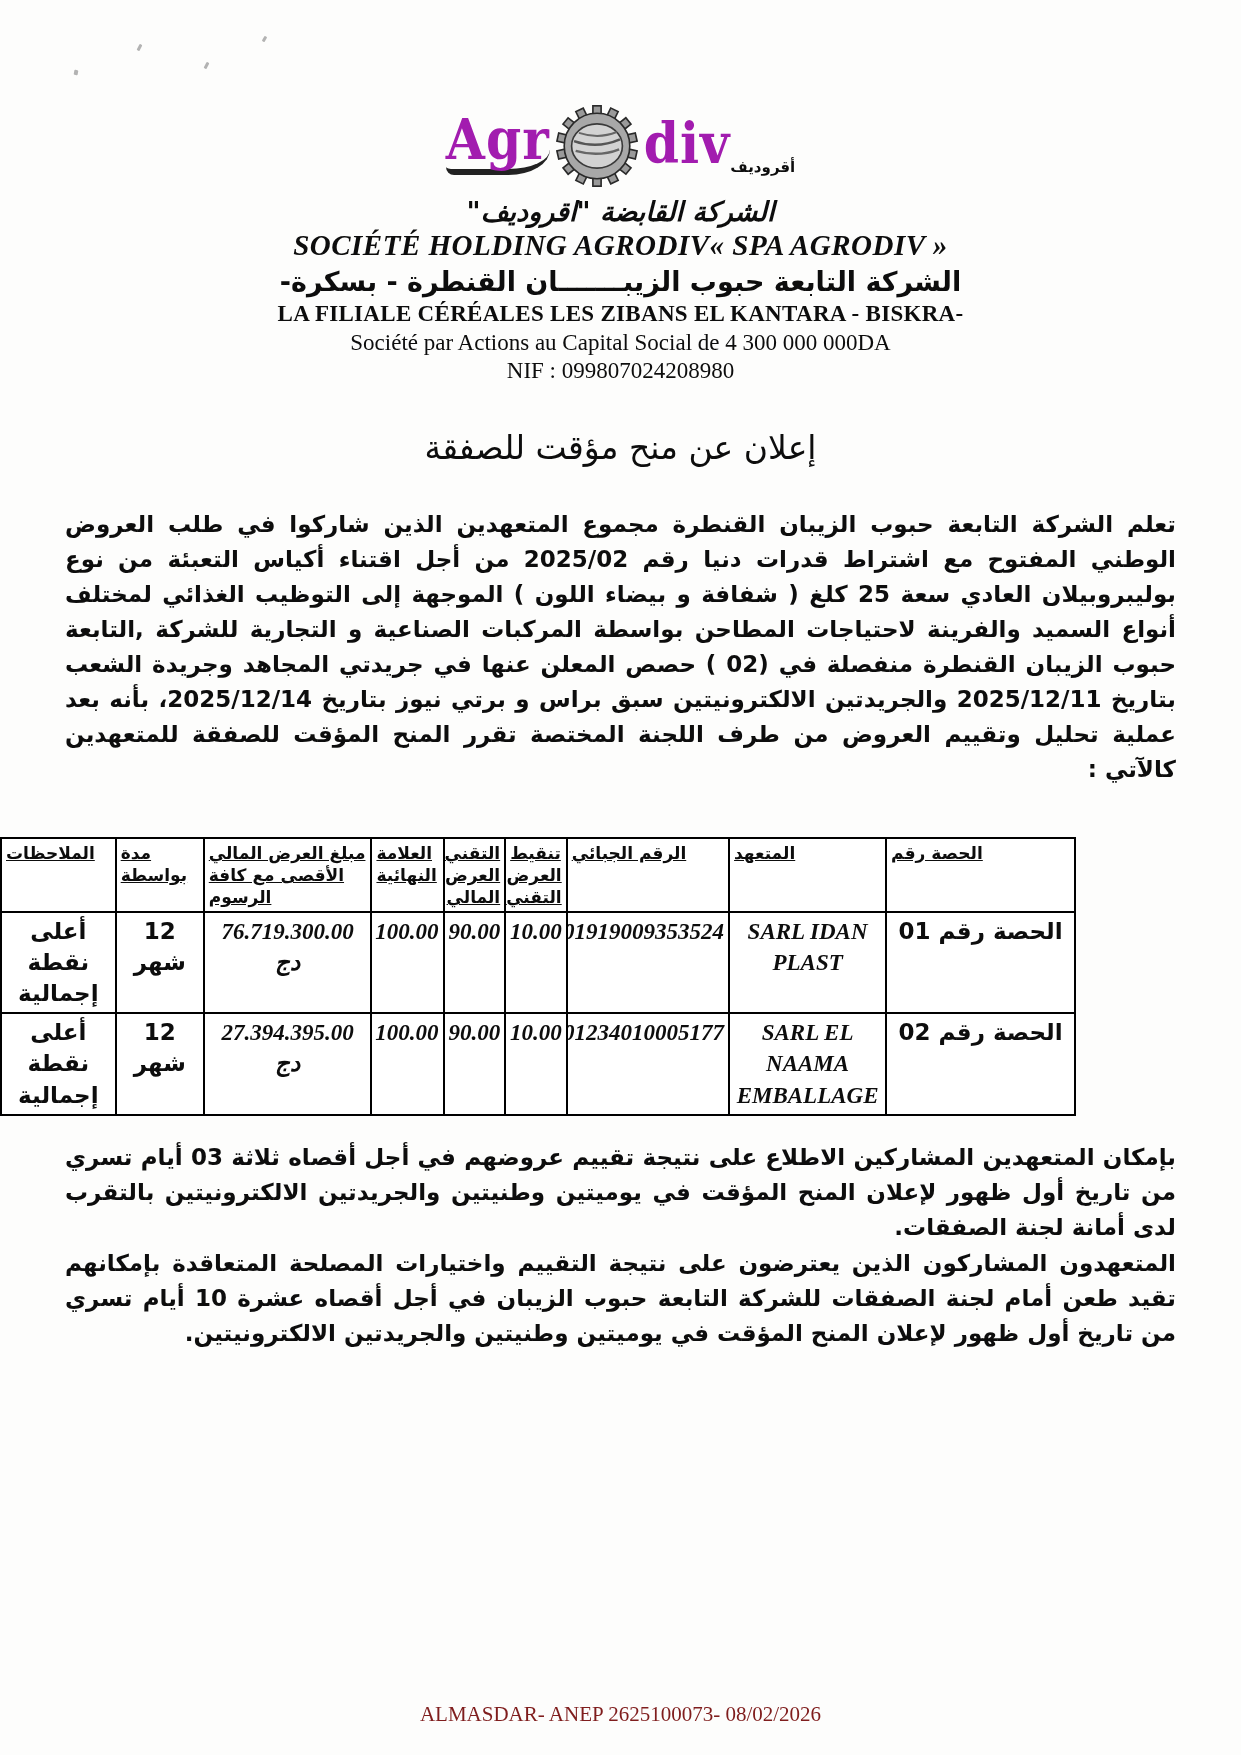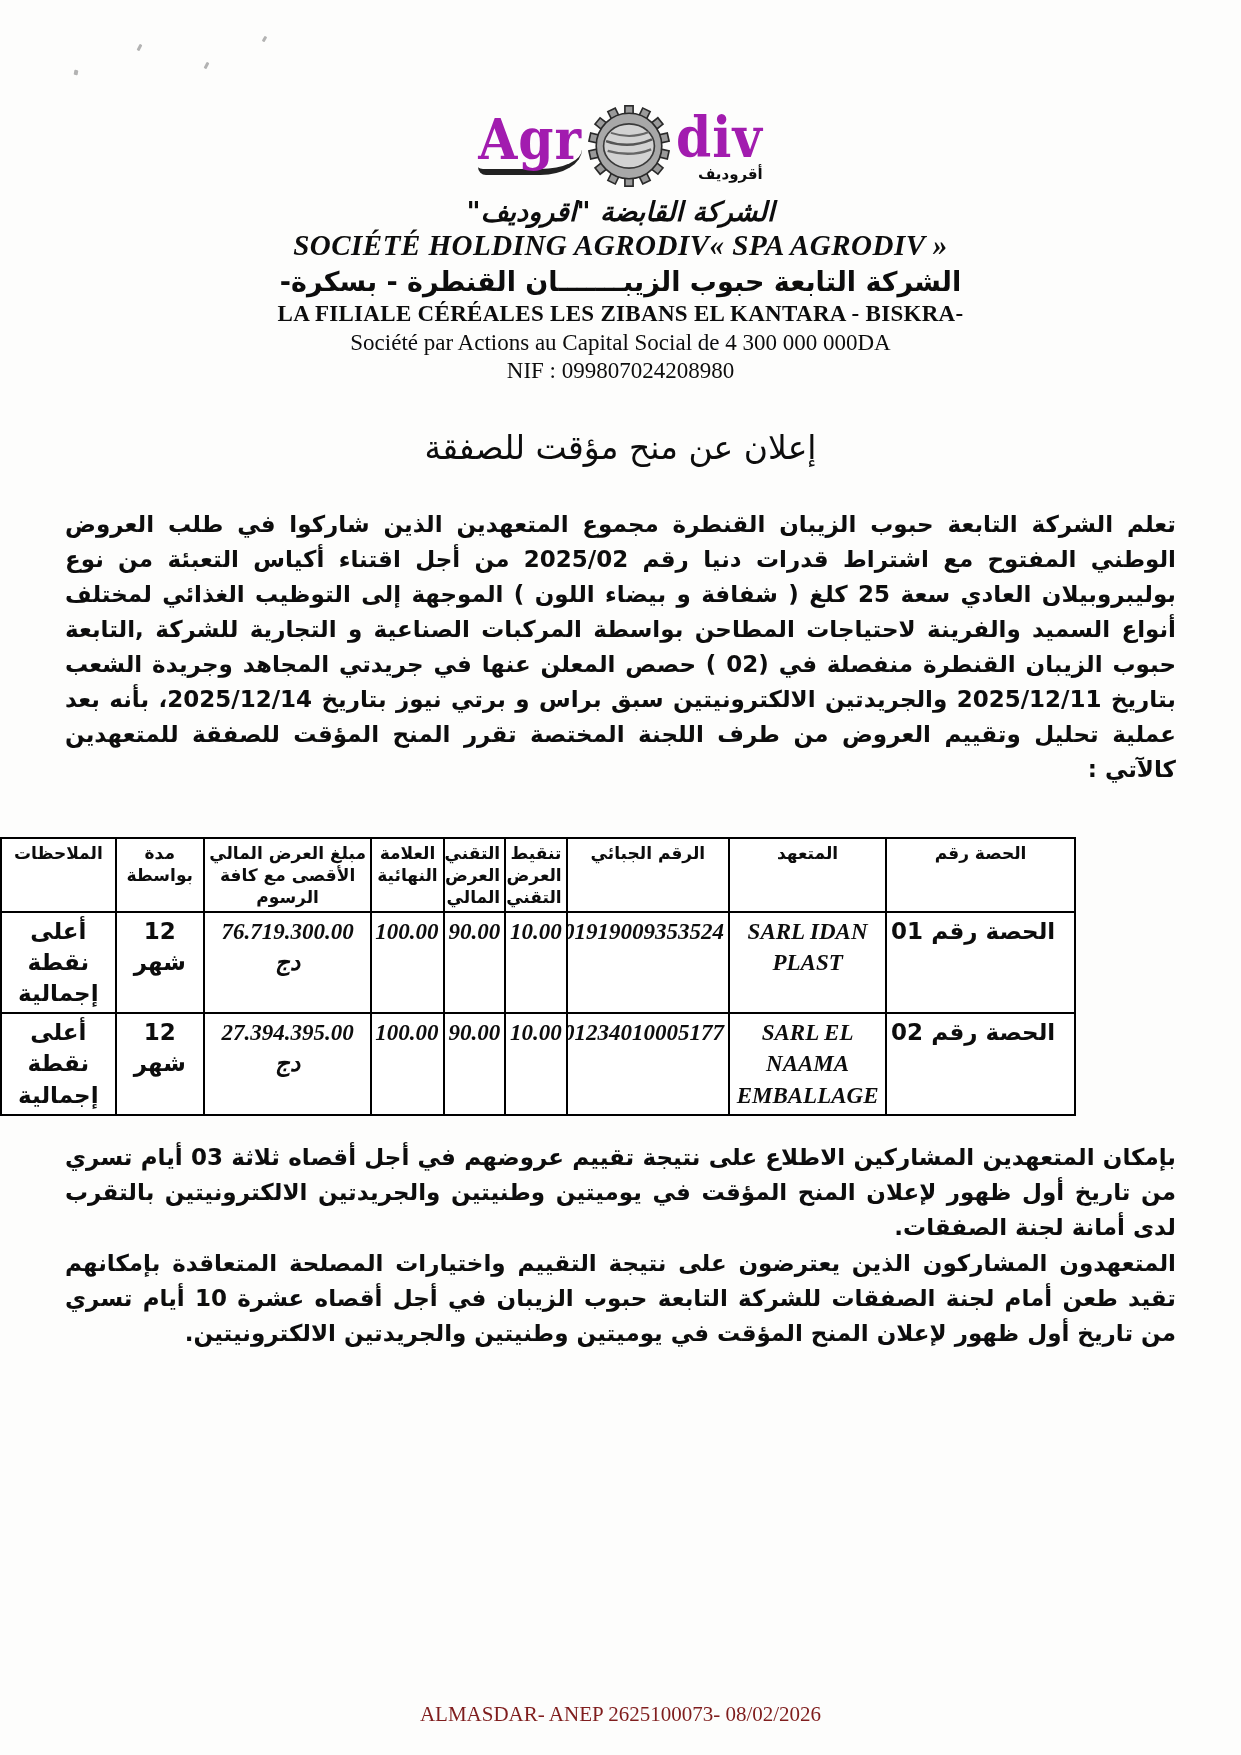"div" .logo .divwrap { flex-direction: column -> row }
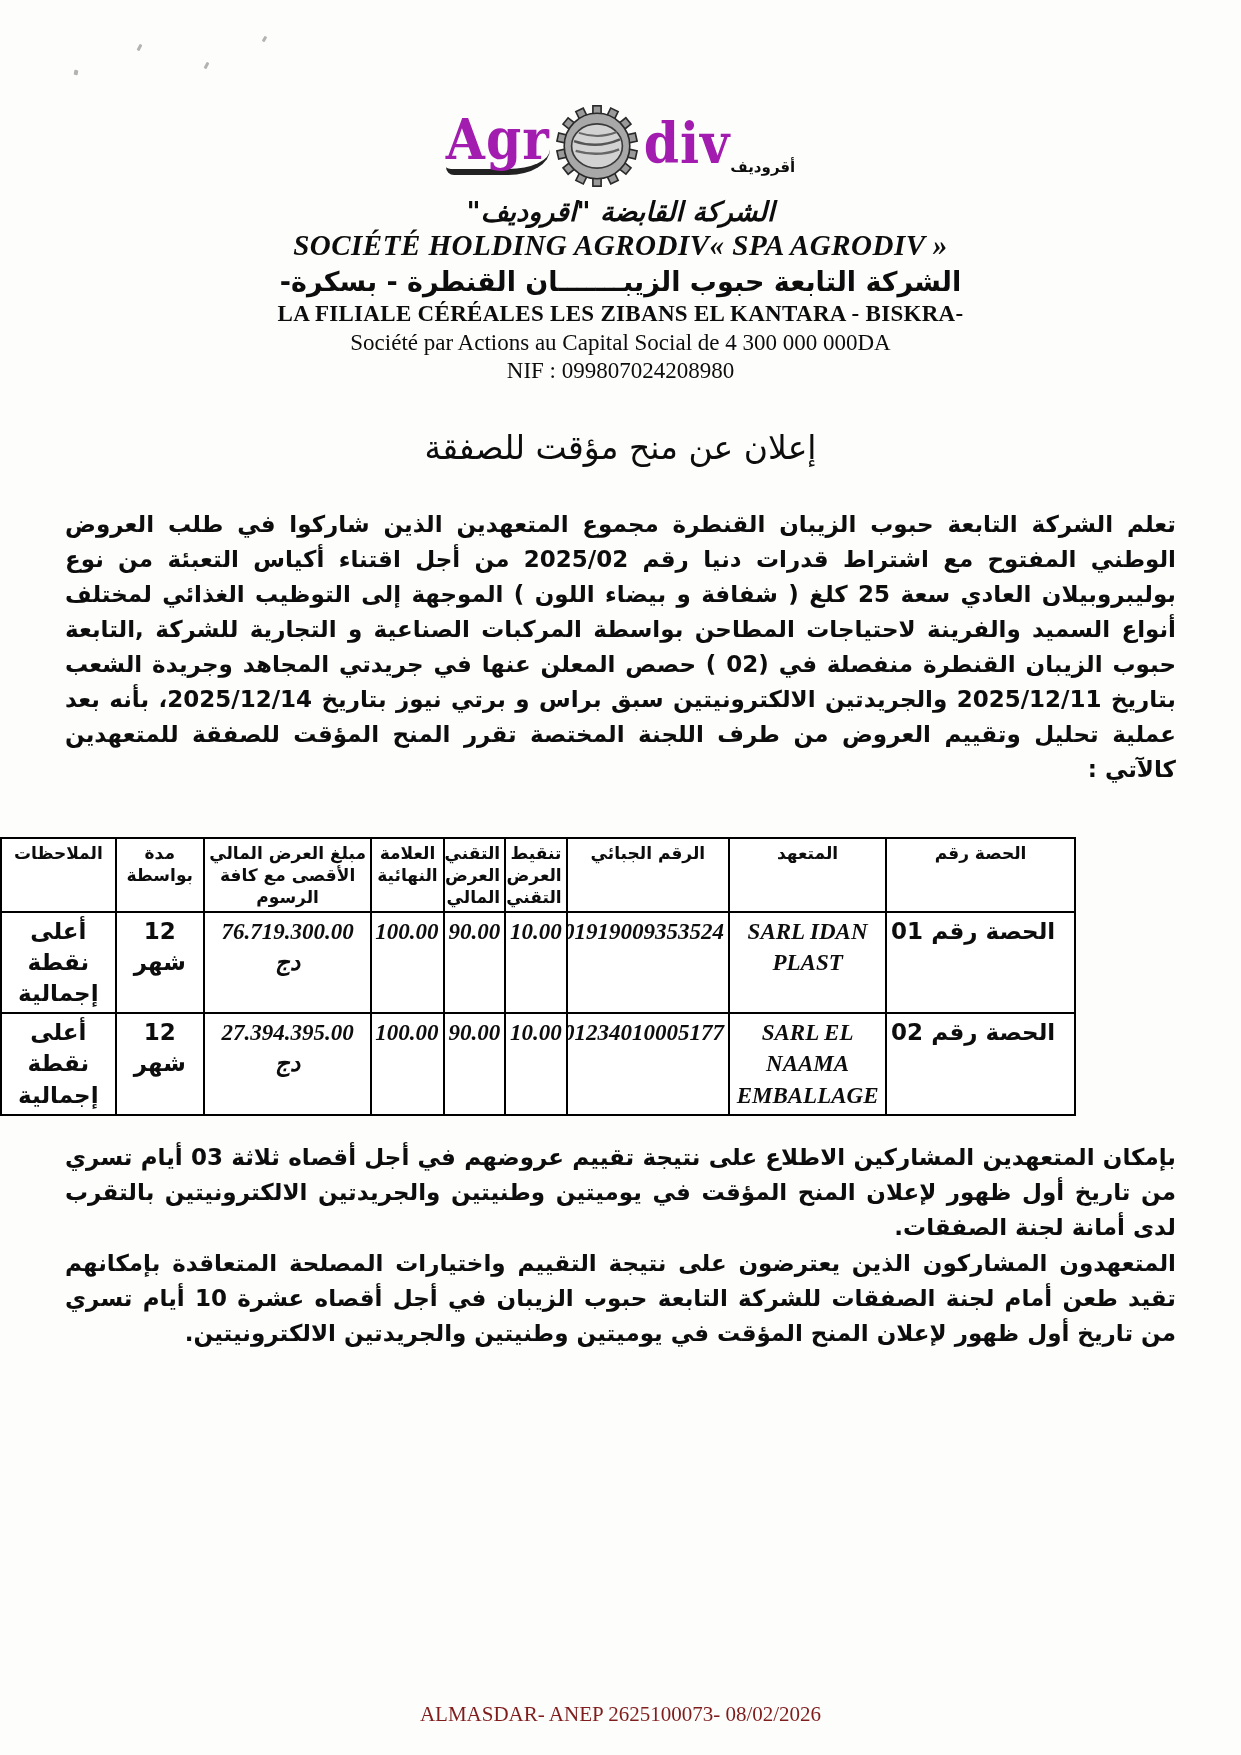"الملاحظات" table.results th { text-align: center -> left; text-decoration: none -> underline }
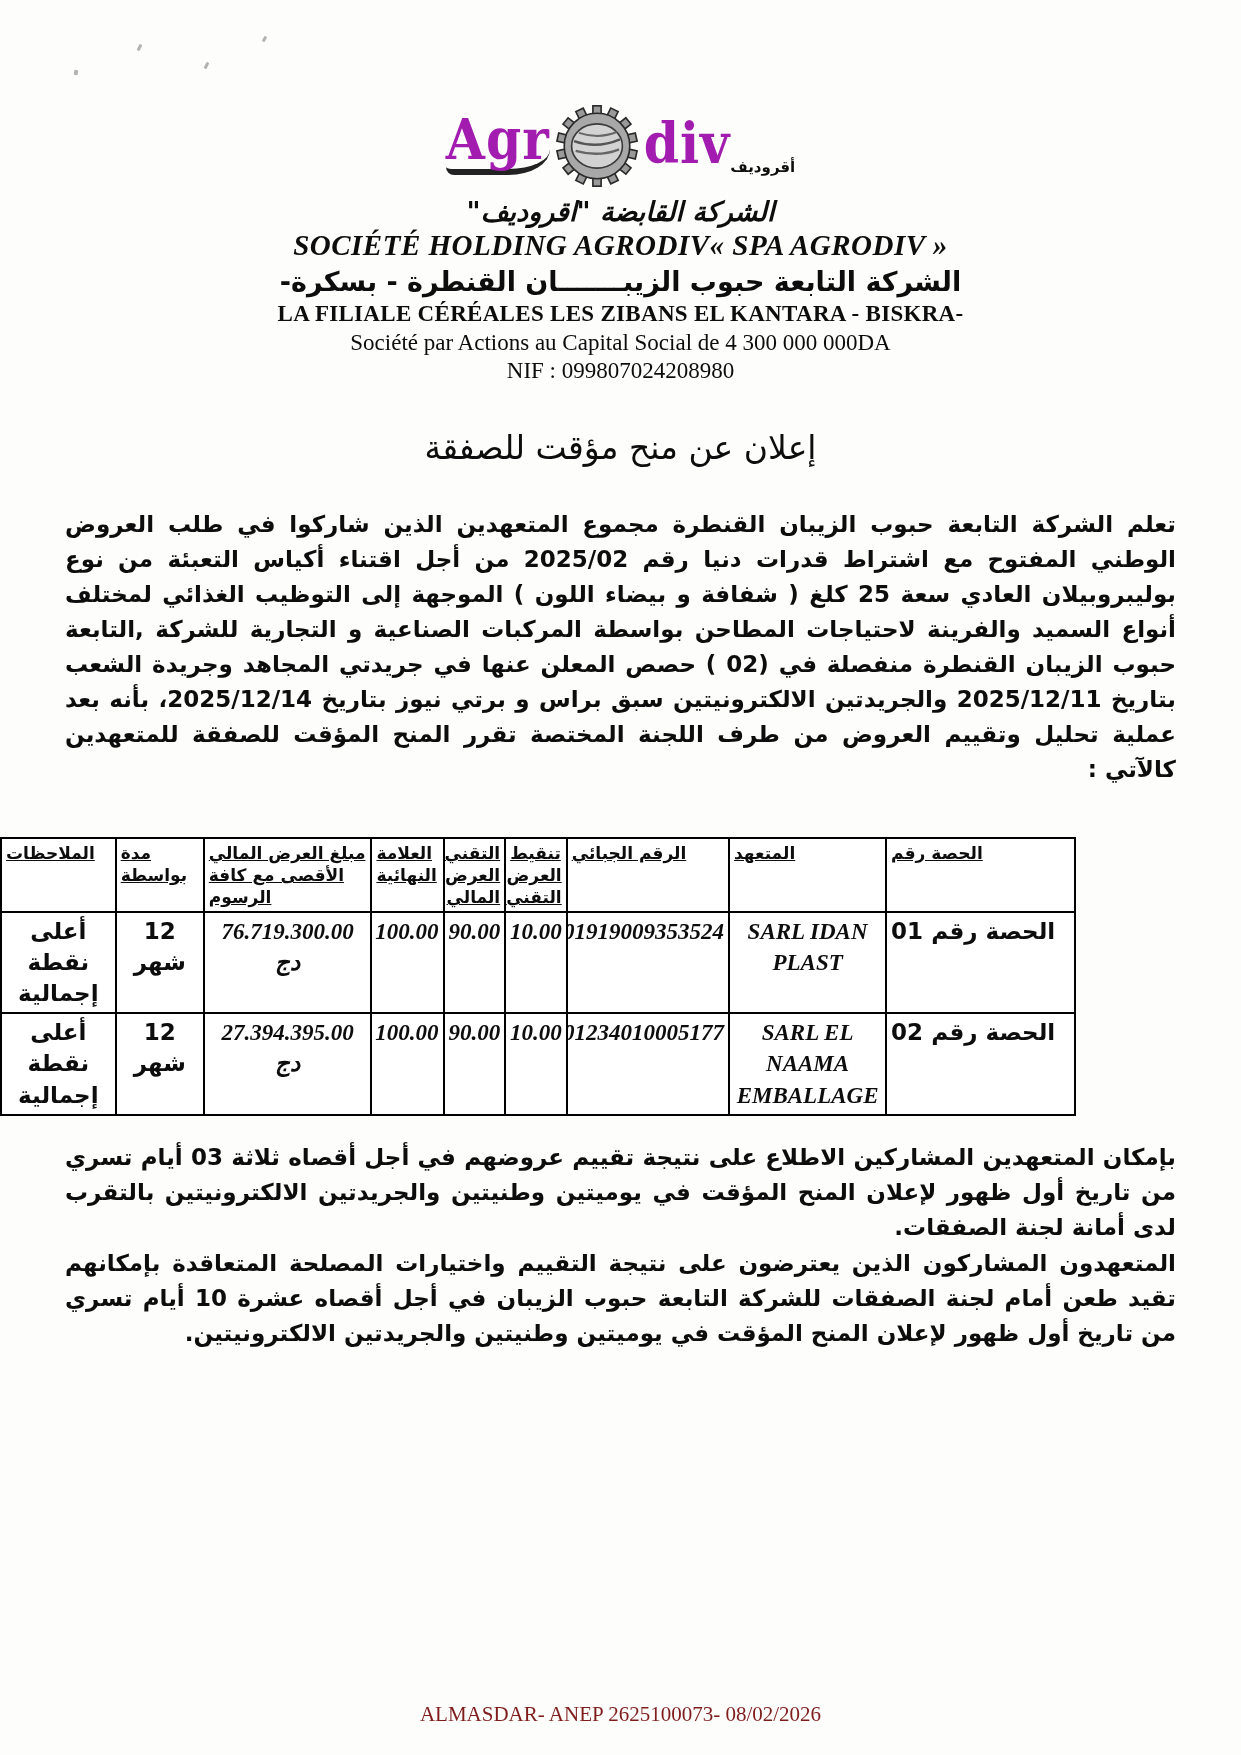"الحصة رقم 01" th.right,td.right { text-align: left -> center }
